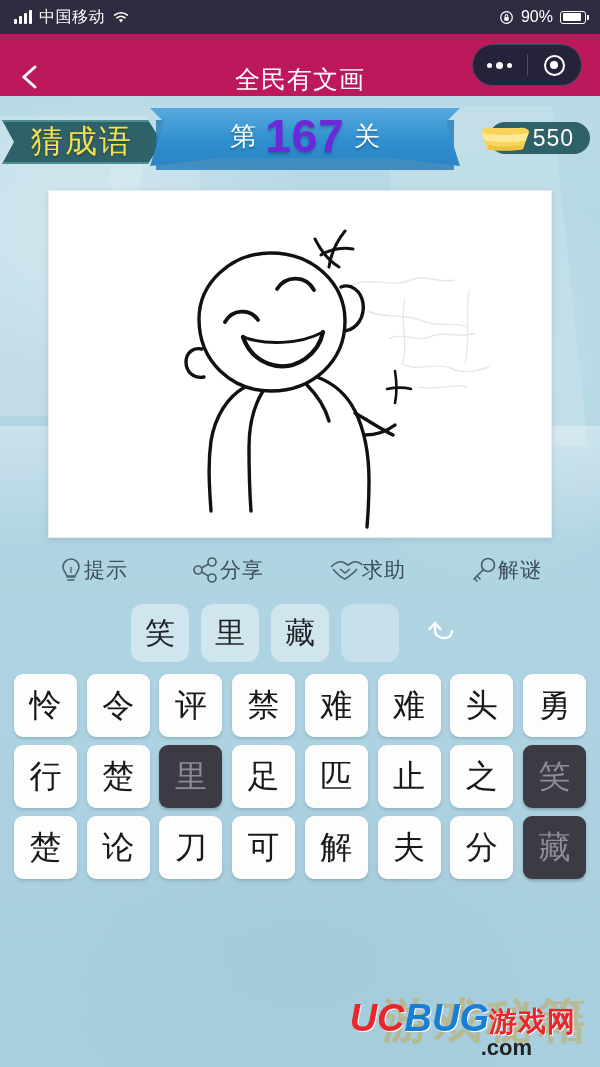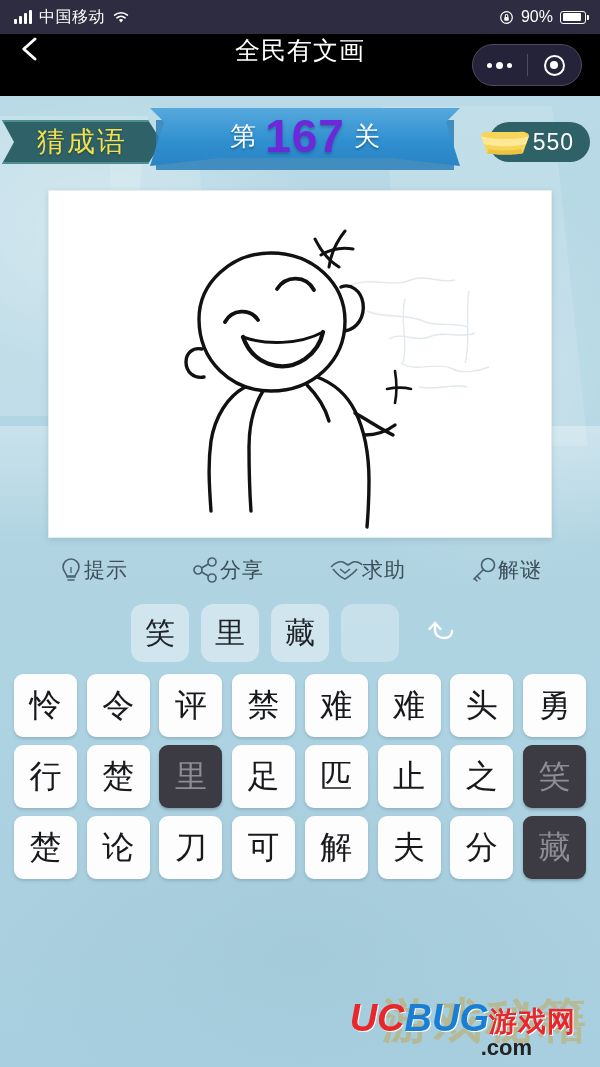"全民有文画" #nav-bar { align-items: flex-start -> flex-end; background: #000000 -> #be185d }
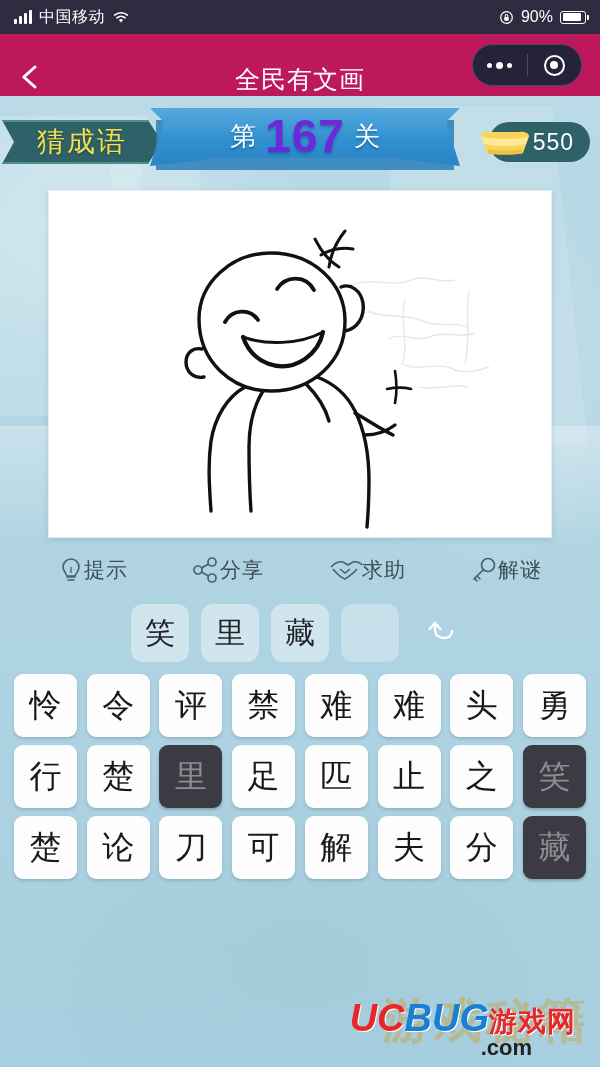"猜成语" #category-tag span { font-size: 28px -> 32px }
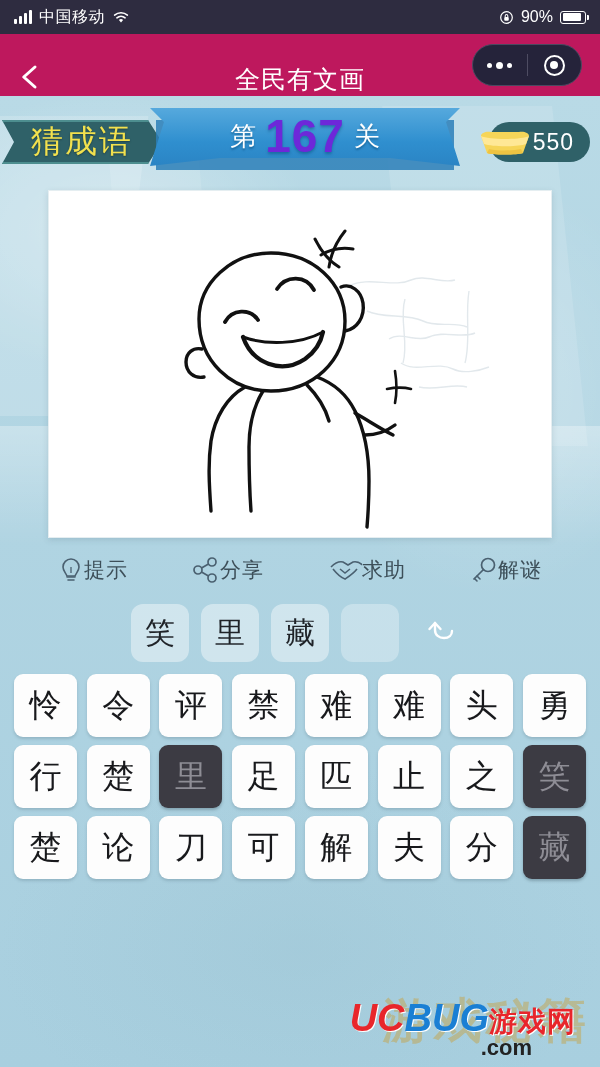"550" #coin-box { height: 40px -> 32px }
